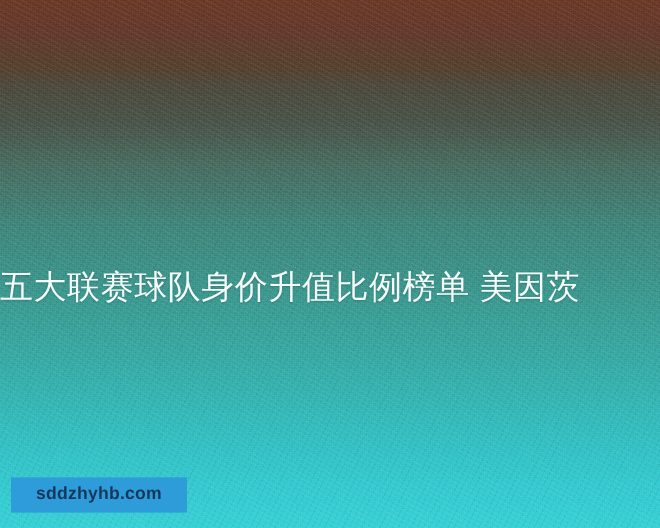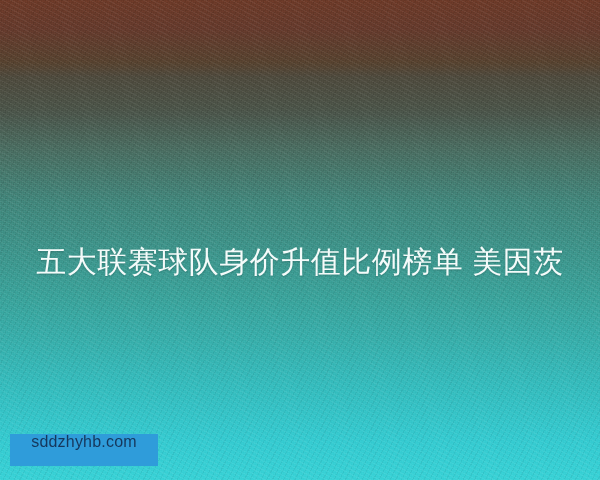"五大联赛球队身价升值比例榜单 美因茨" #headline { text-align: center -> none }
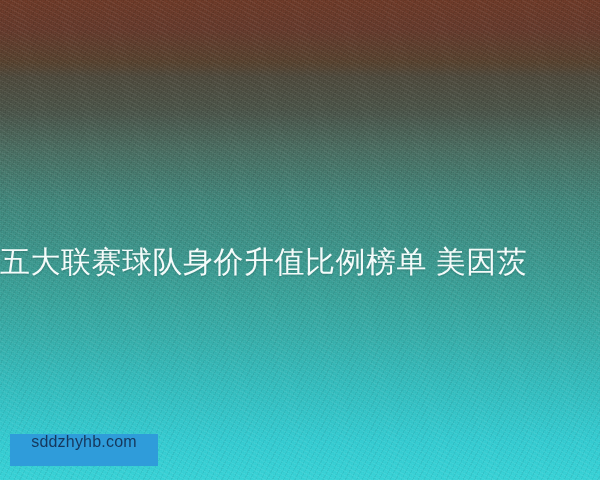"sddzhyhb.com" #watermark { align-items: flex-start -> center; font-weight: none -> bold; width: 148px -> 160px }
